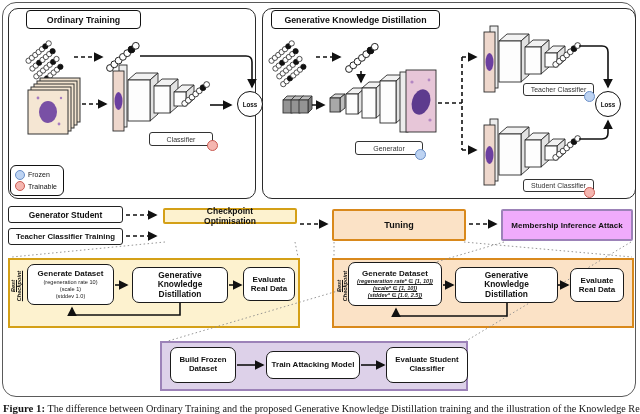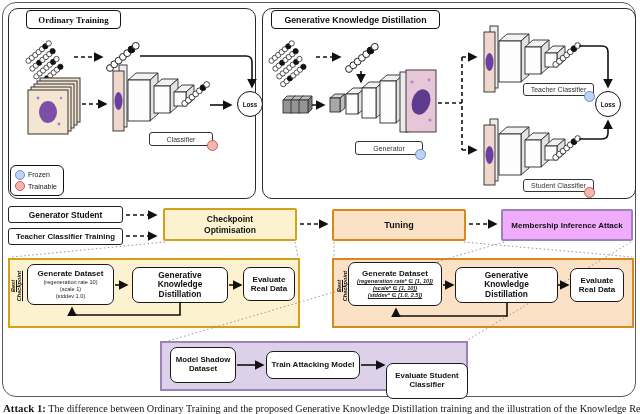"Ordinary Training" div.abs { font-family: Liberation Serif, serif -> none; width: 95px -> 115px }
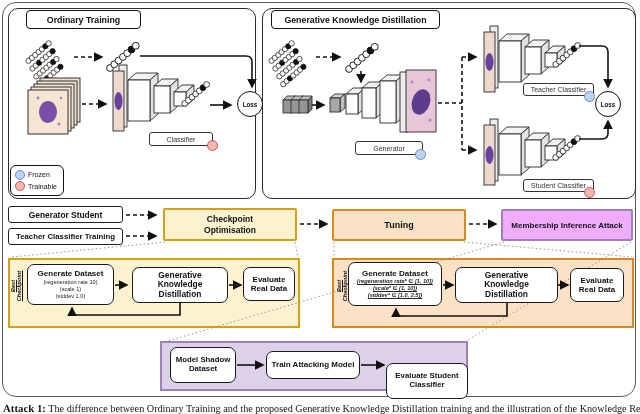"Checkpoint Optimisation" div.abs { height: 33px -> 16px }
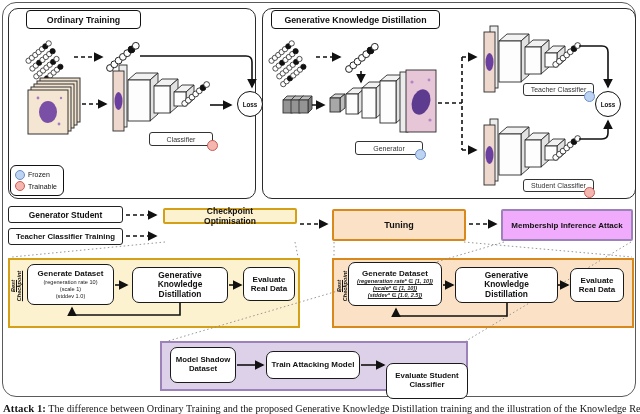"Model Shadow Dataset" div.t { text: Model Shadow -> Build Frozen }
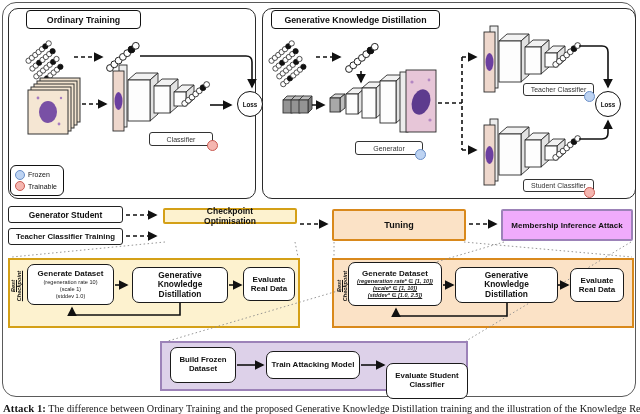"Evaluate Student Classifier" div.abs { margin-top: 16px -> none }
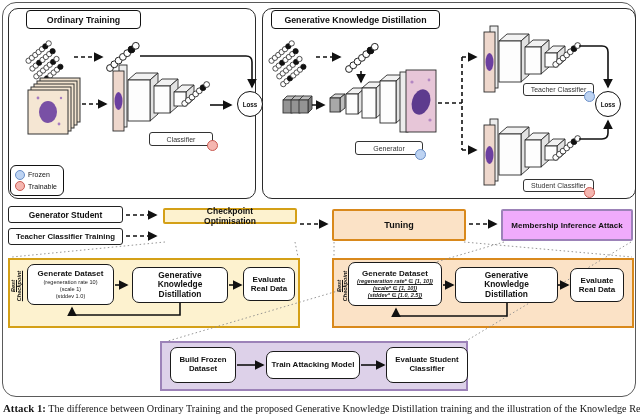"Attack 1:" b { text: Attack -> Figure }
